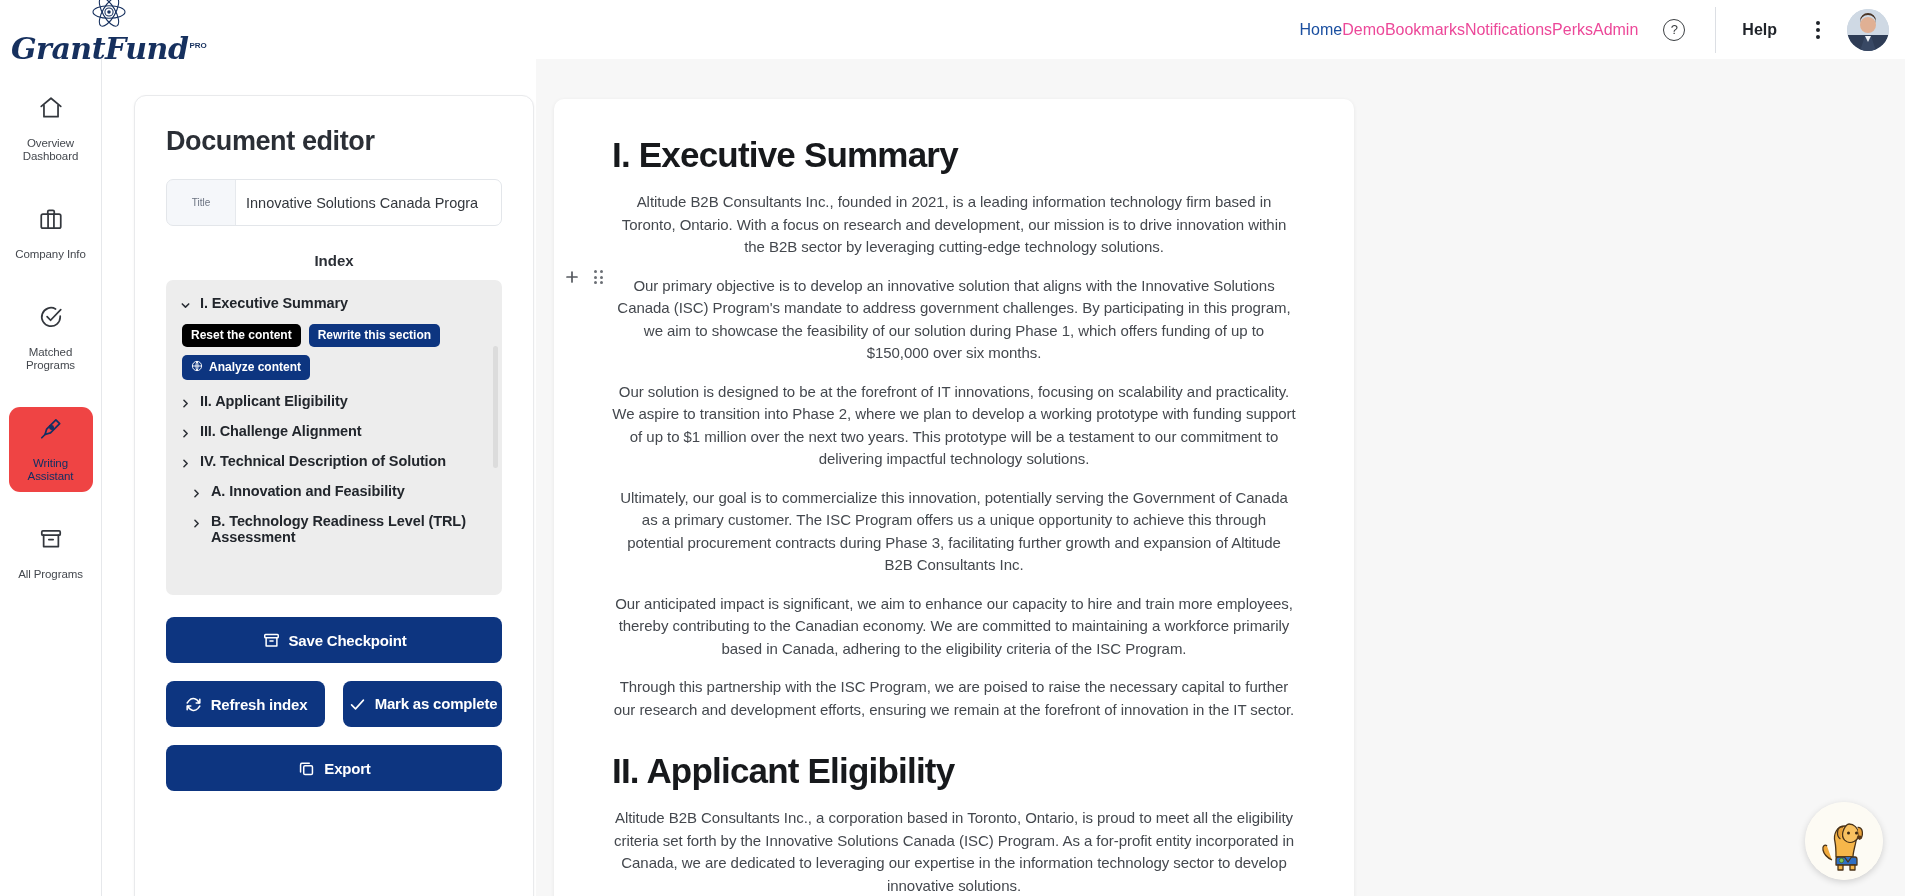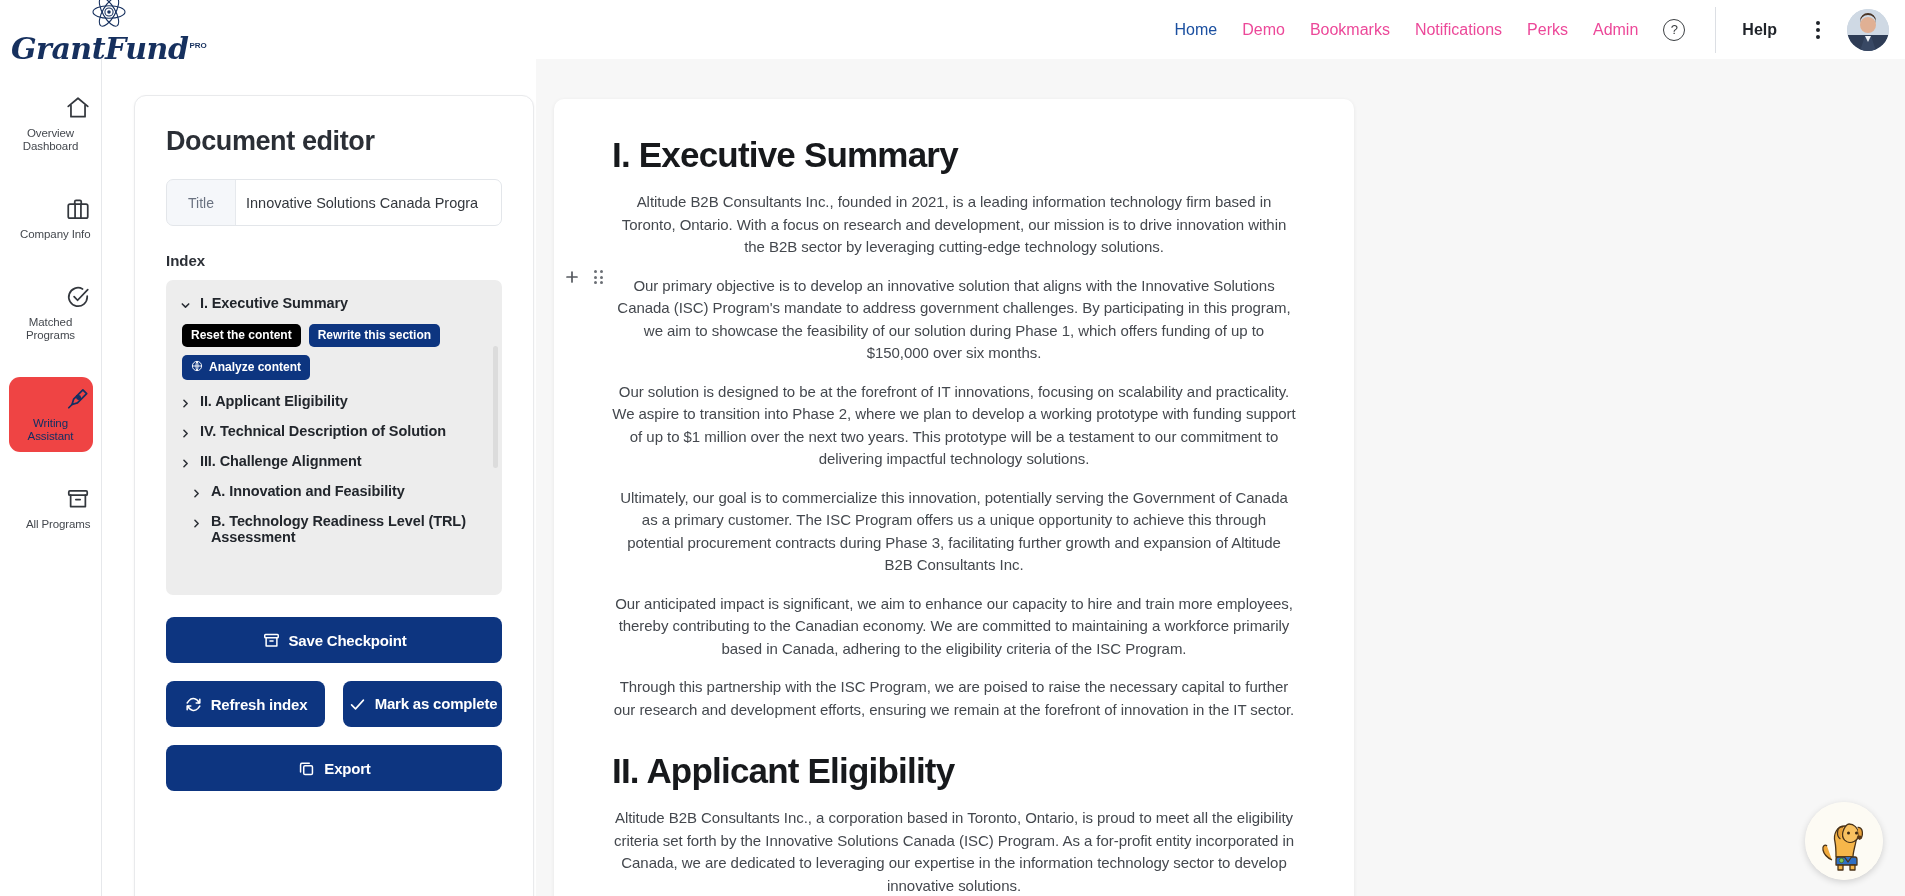"Home" .nav-links { gap: 25px -> none }
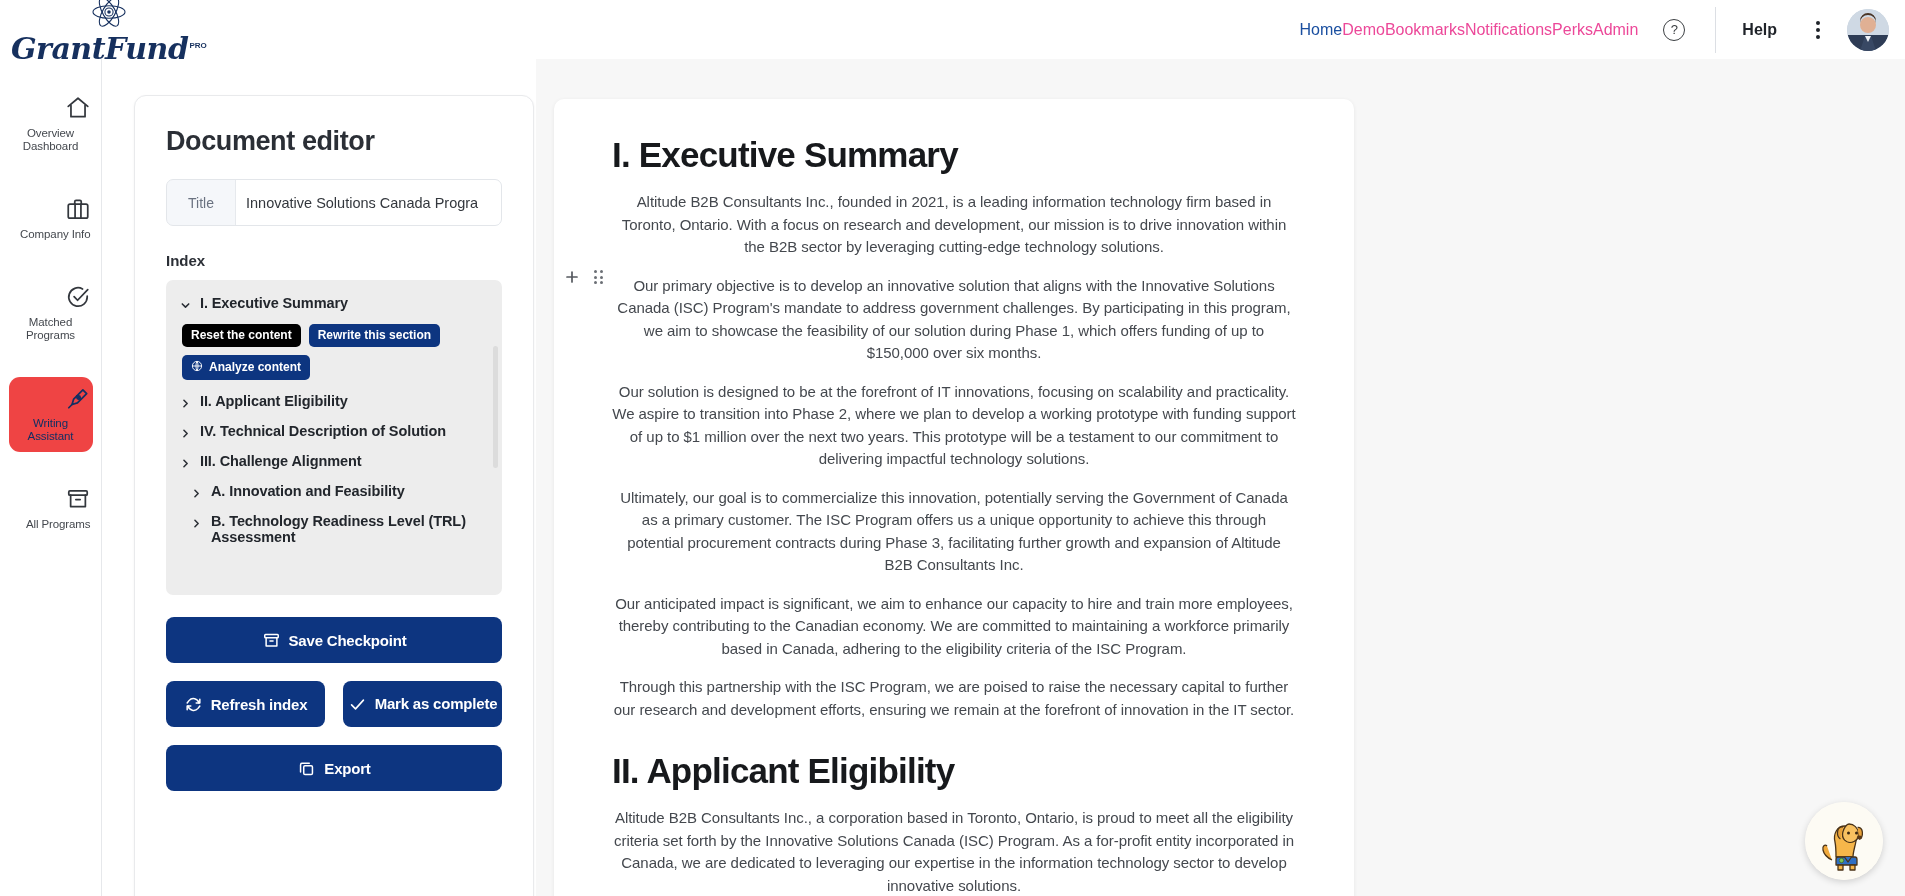"Overview Dashboard" .rail-item { align-items: flex-end -> center; gap: 6px -> 16px }
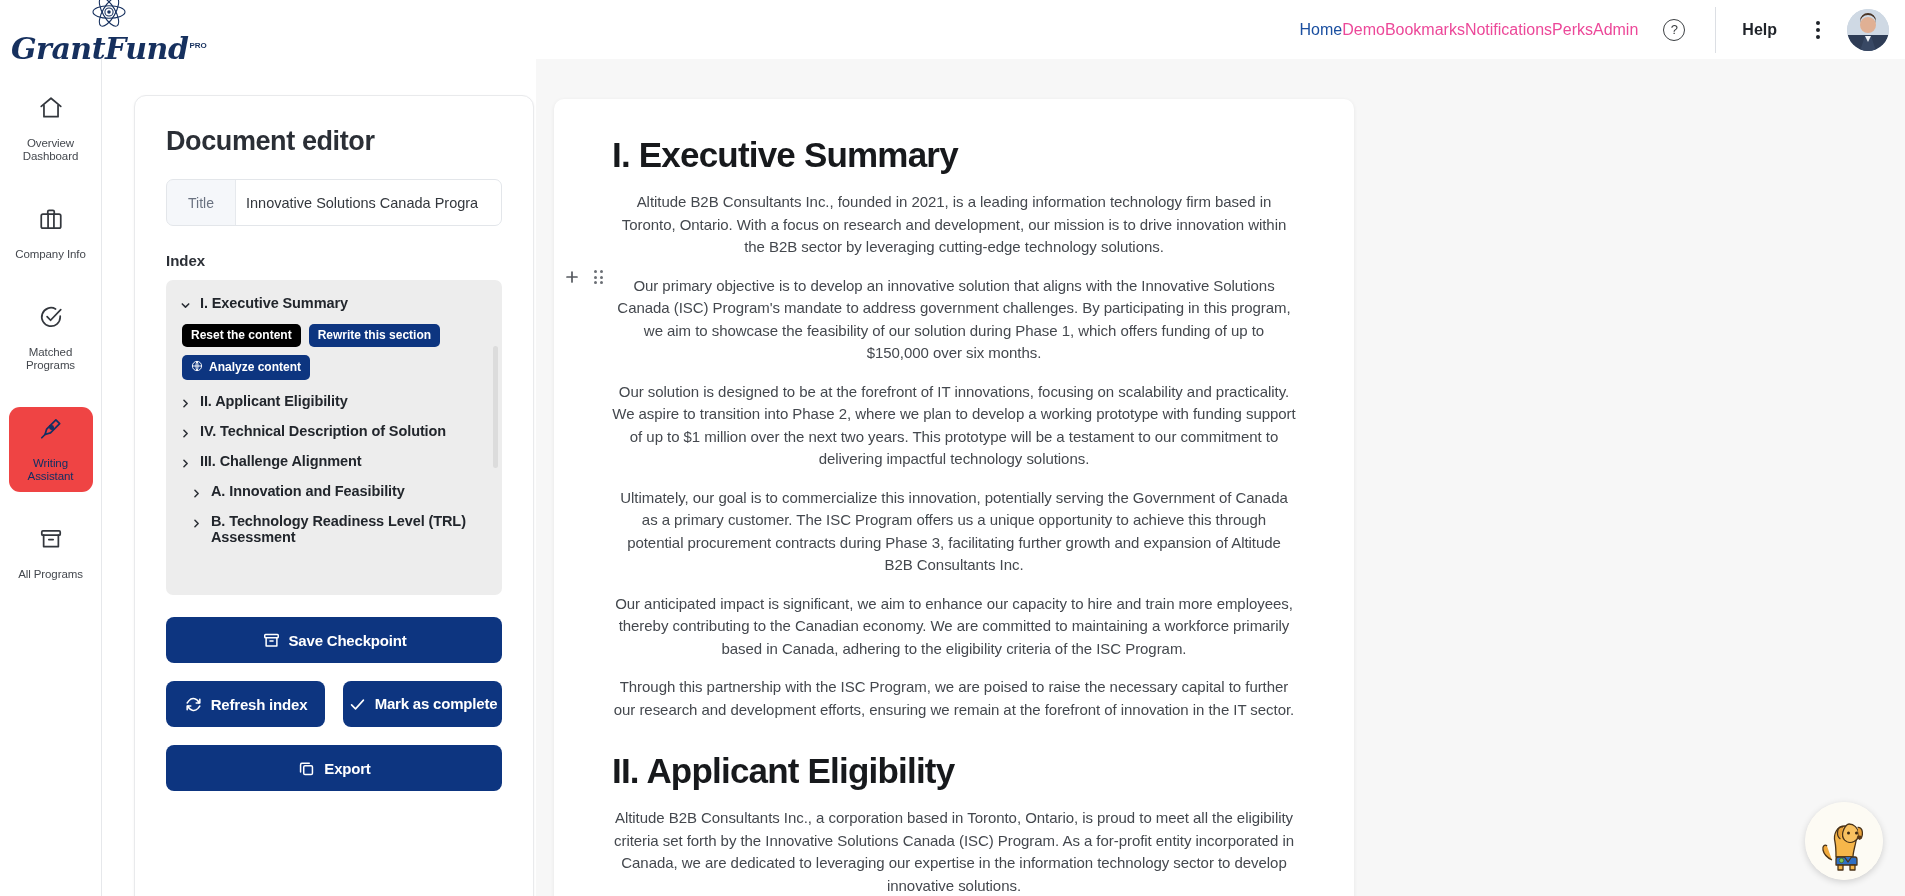"Title" .title-label { font-size: 14px -> 10px }
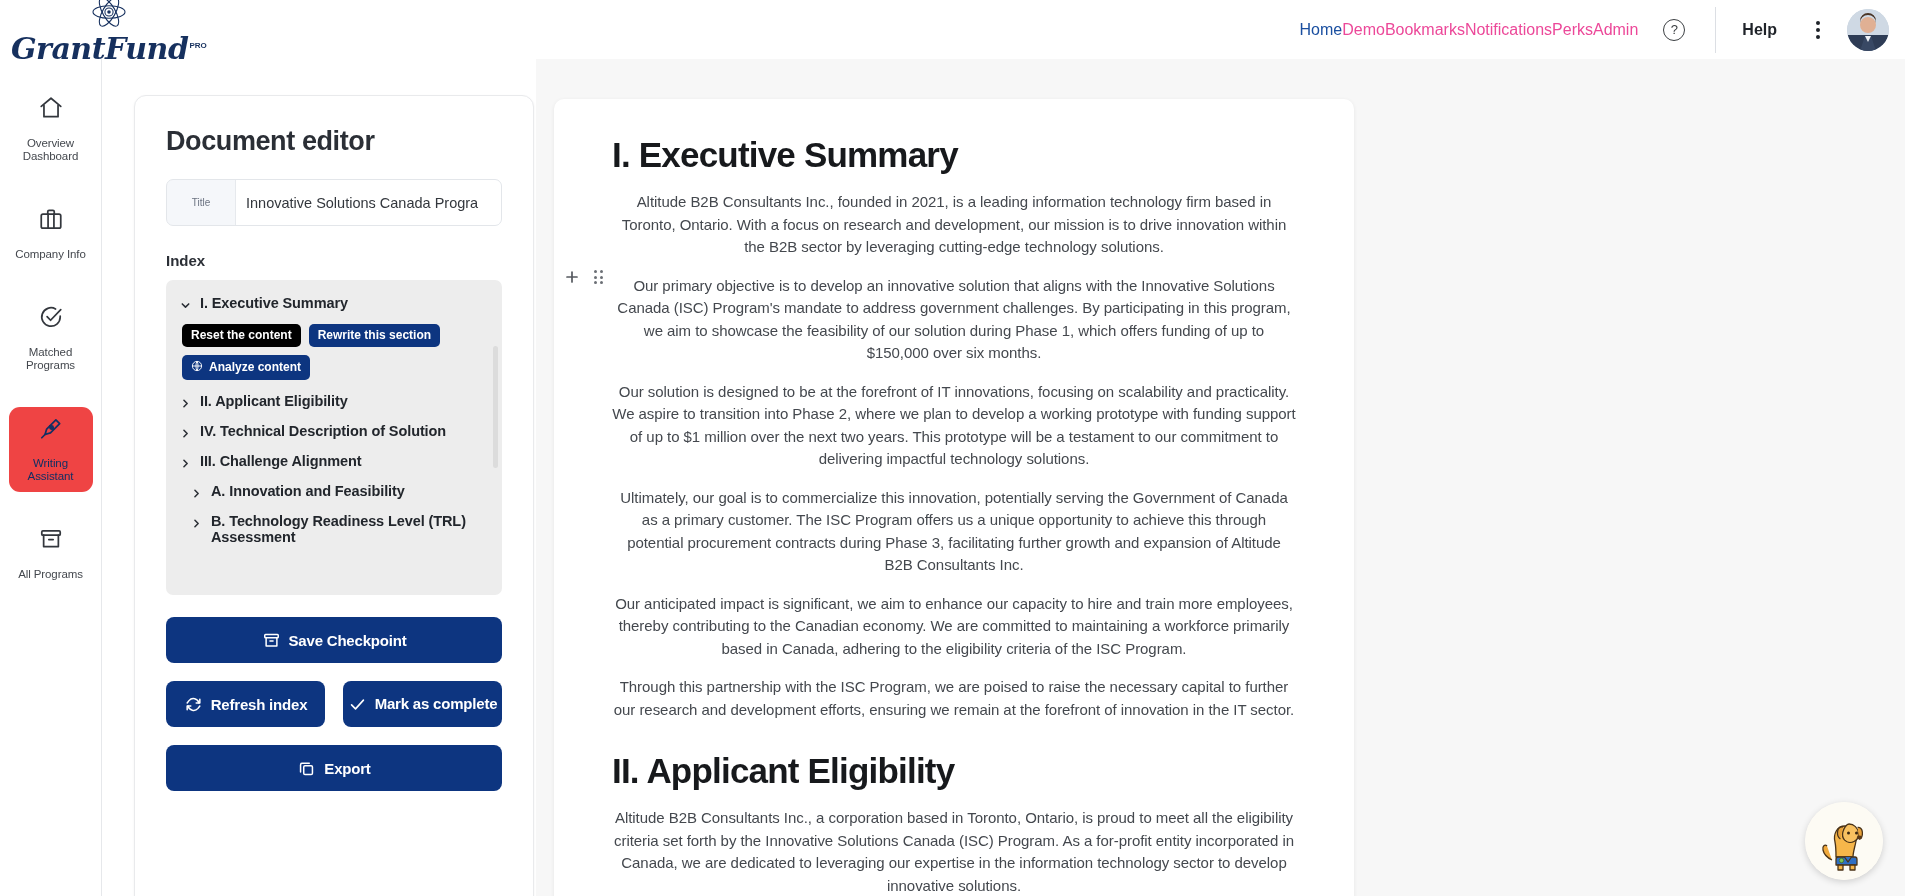"Index" .index-label { text-align: none -> center }
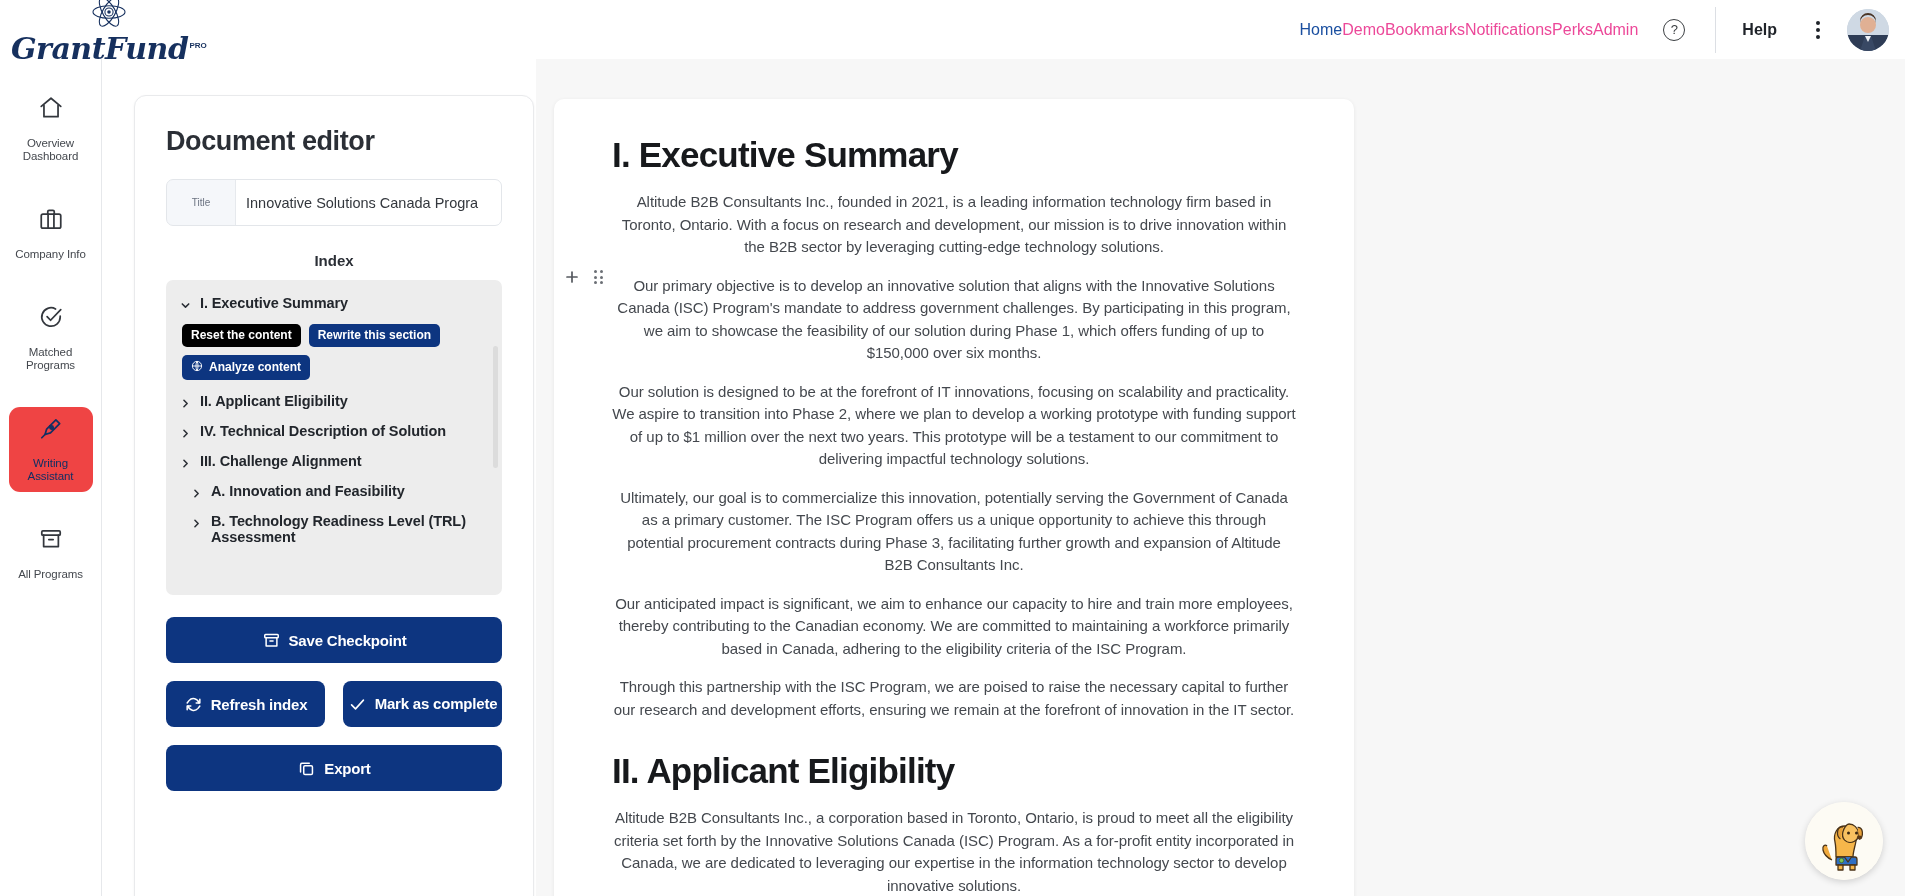"IV. Technical Description of Solution" div.idx-node { order: before "III. Challenge Alignment" -> after "III. Challenge Alignment" }
